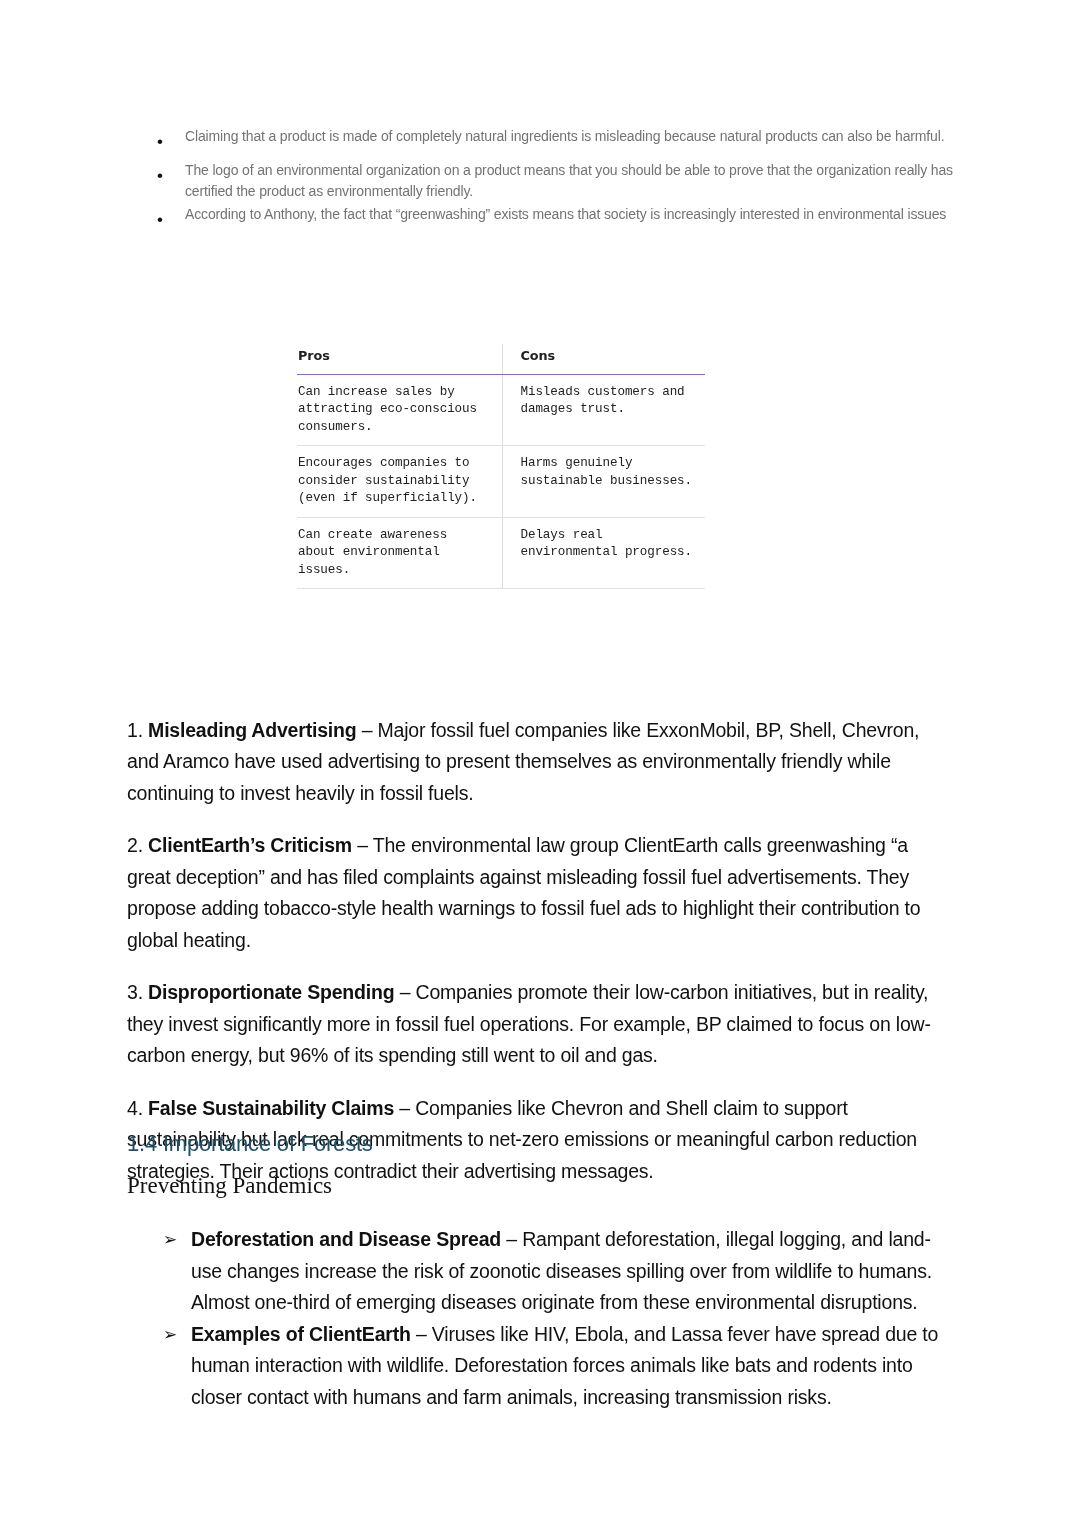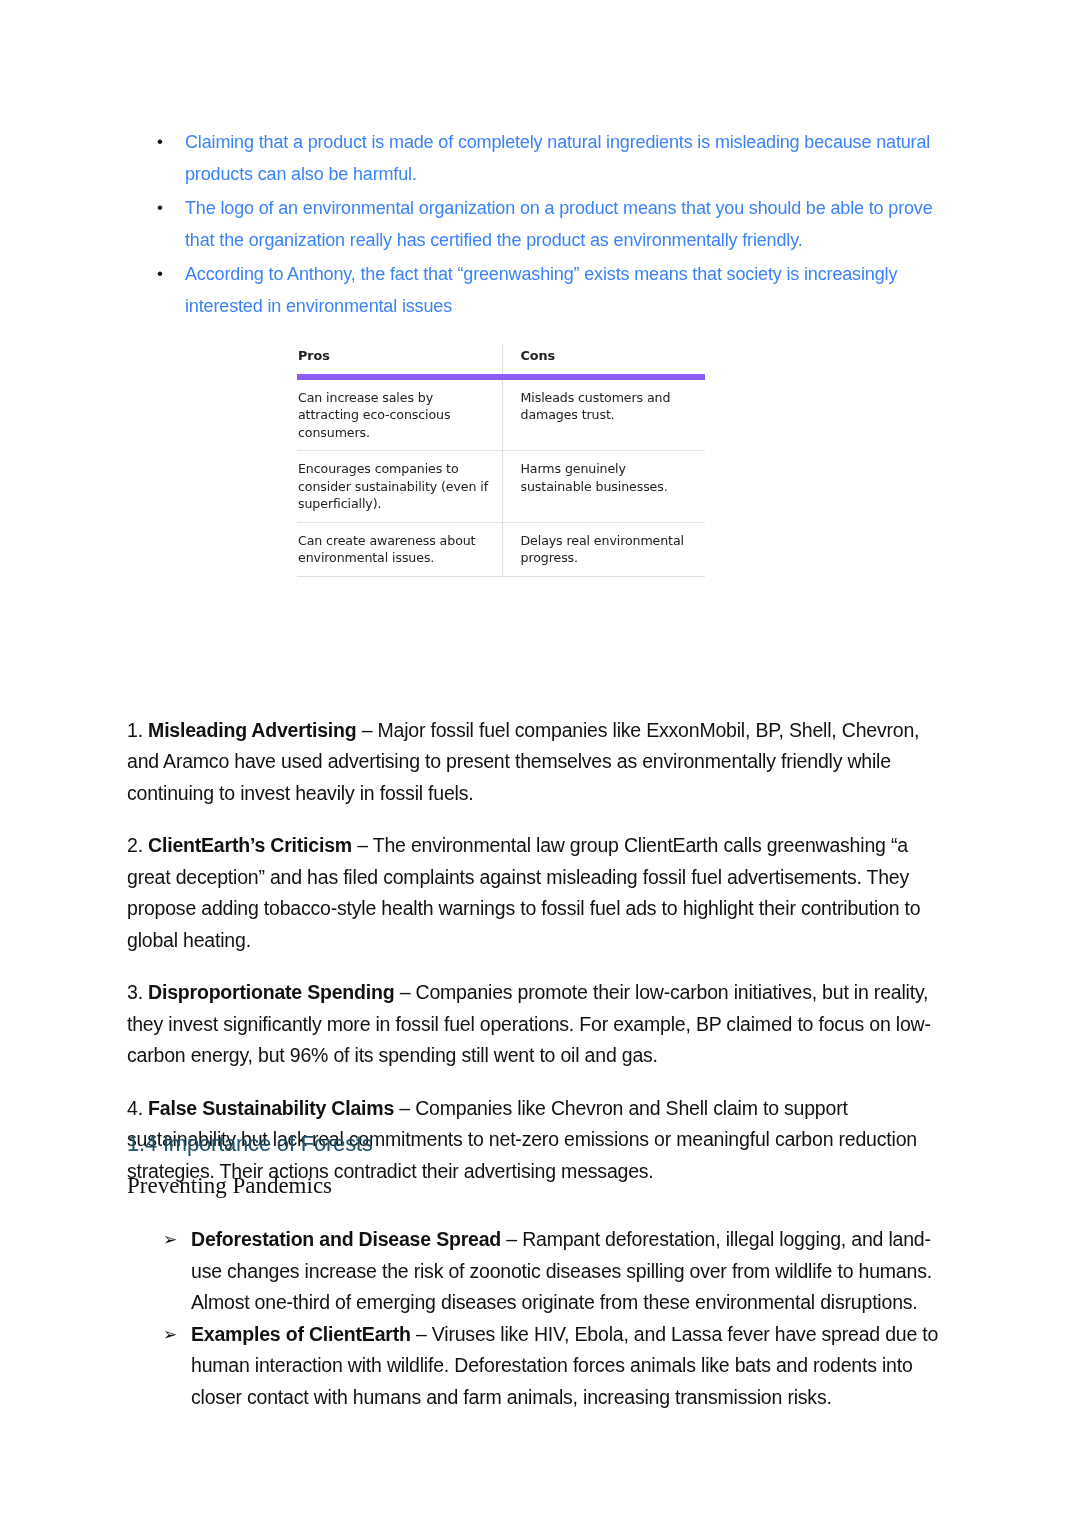"Claiming that a product is" .bullet-text { color: #3b82f6 -> #737373; font-size: 18px -> 14px; line-height: 32px -> 21px }
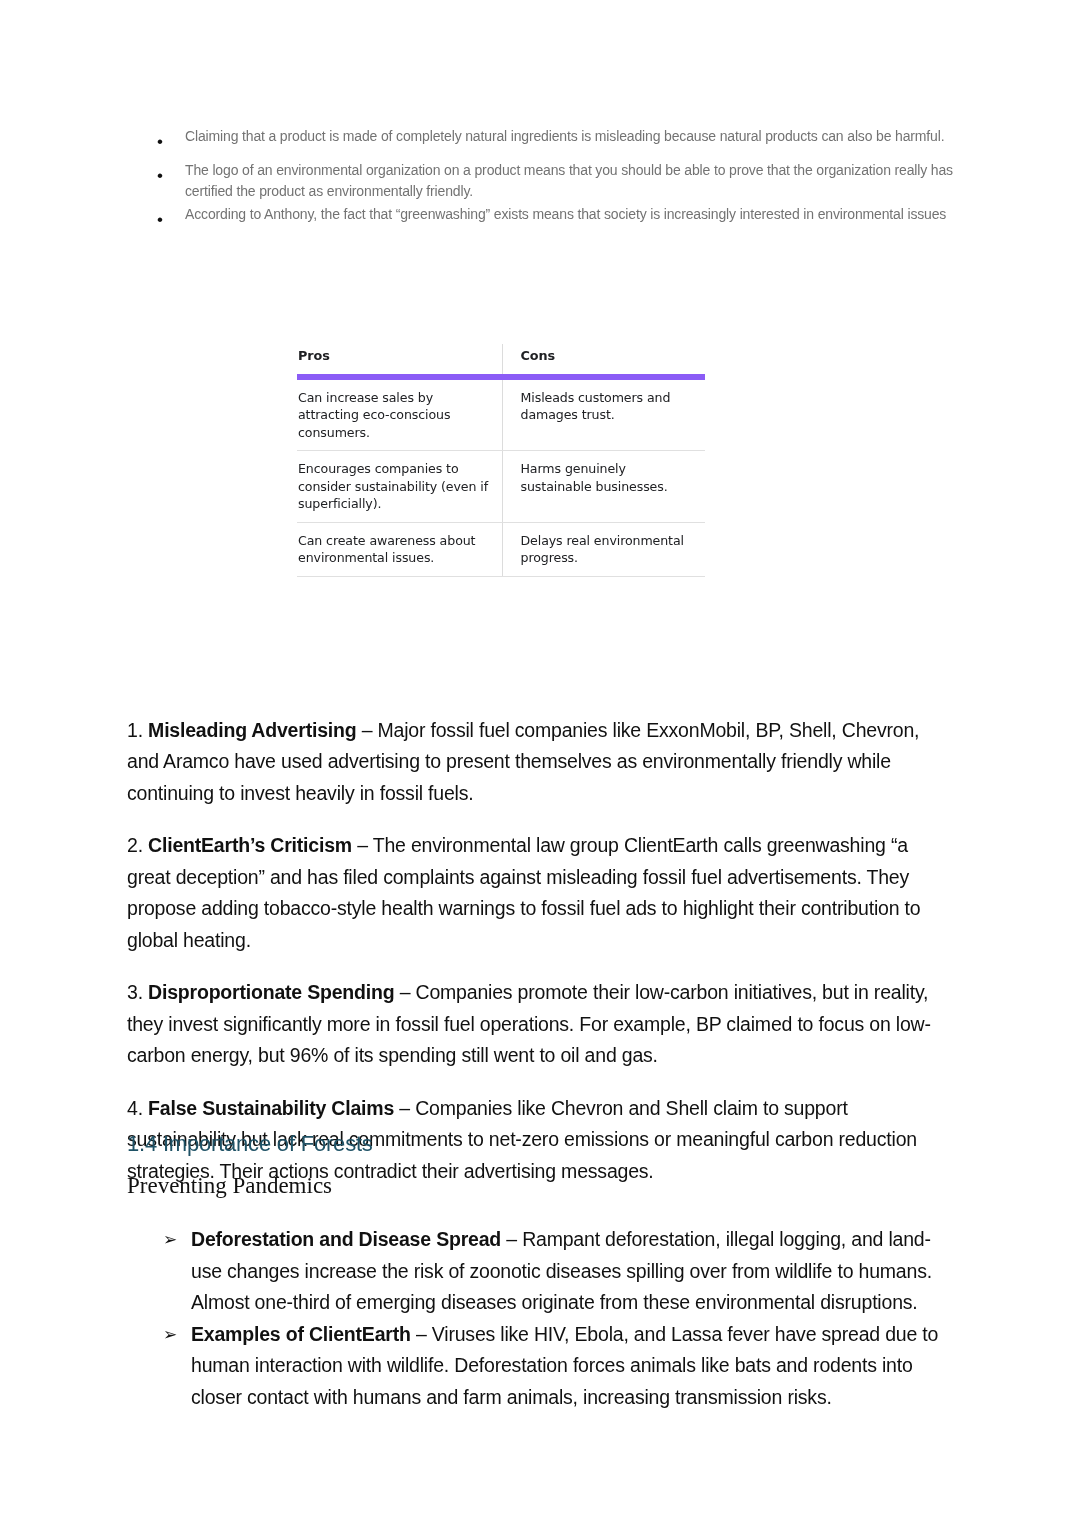"Pros" table.procons tr.head-row th { border-bottom: 6px solid #8b5cf6 -> 1px solid #8b5cf6 }
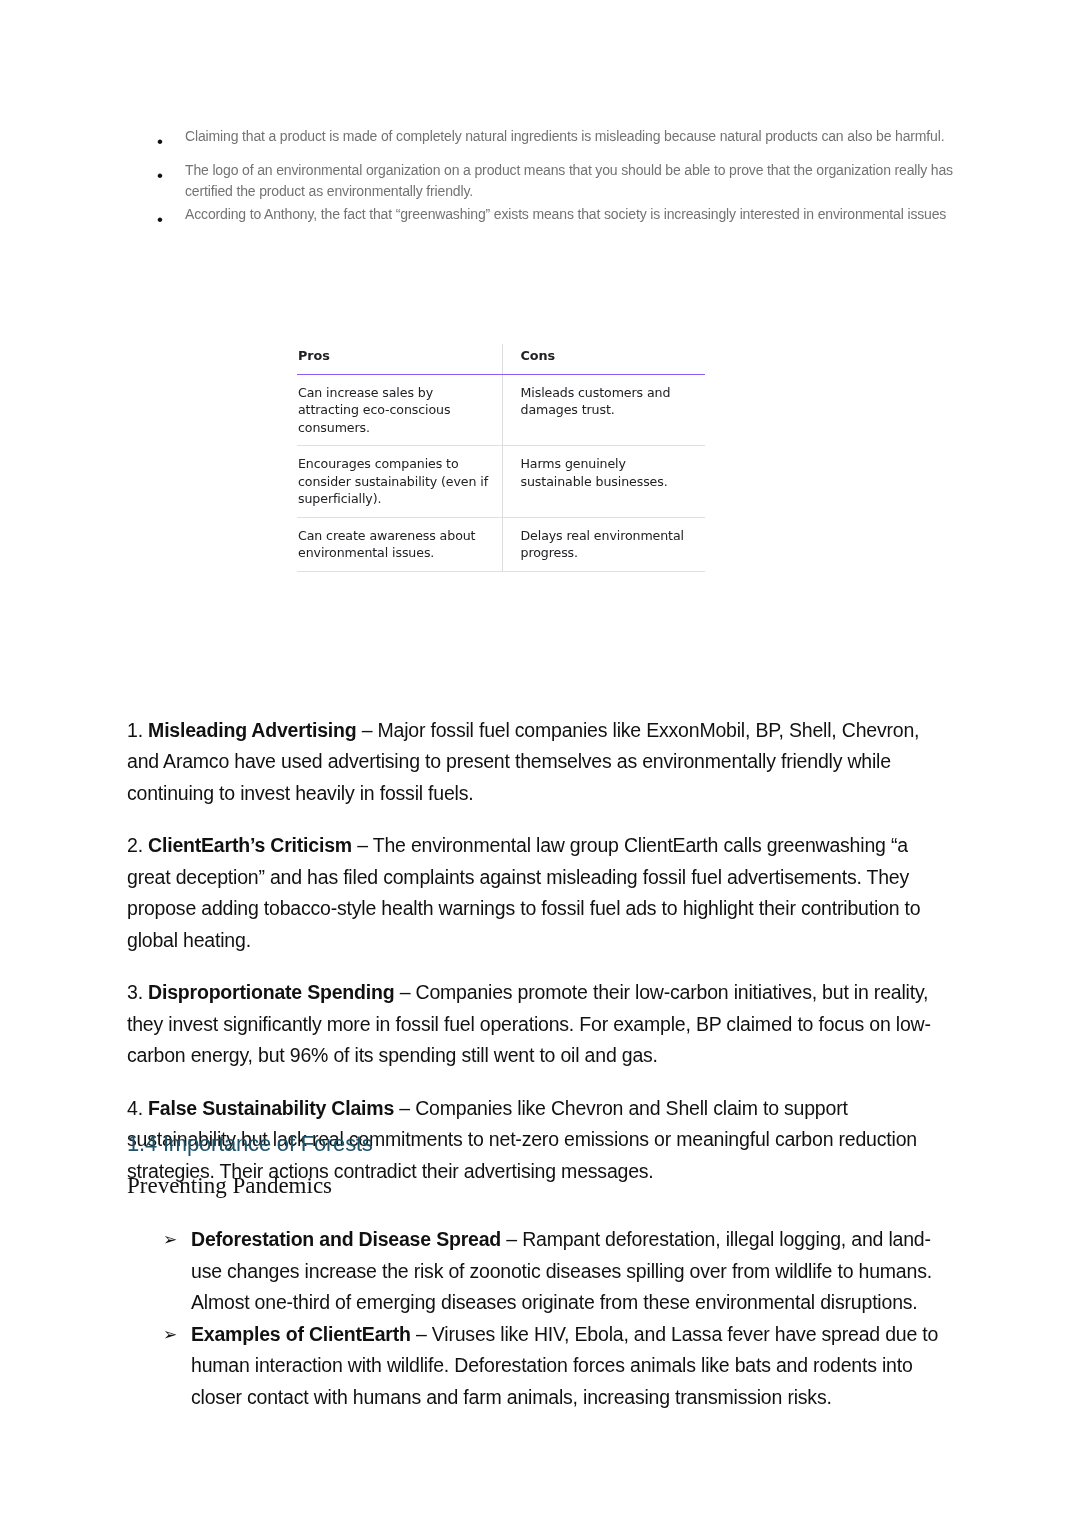"Can increase sales by attracting" table.procons tr.body-row td { font-family: none -> Liberation Mono, monospace }
